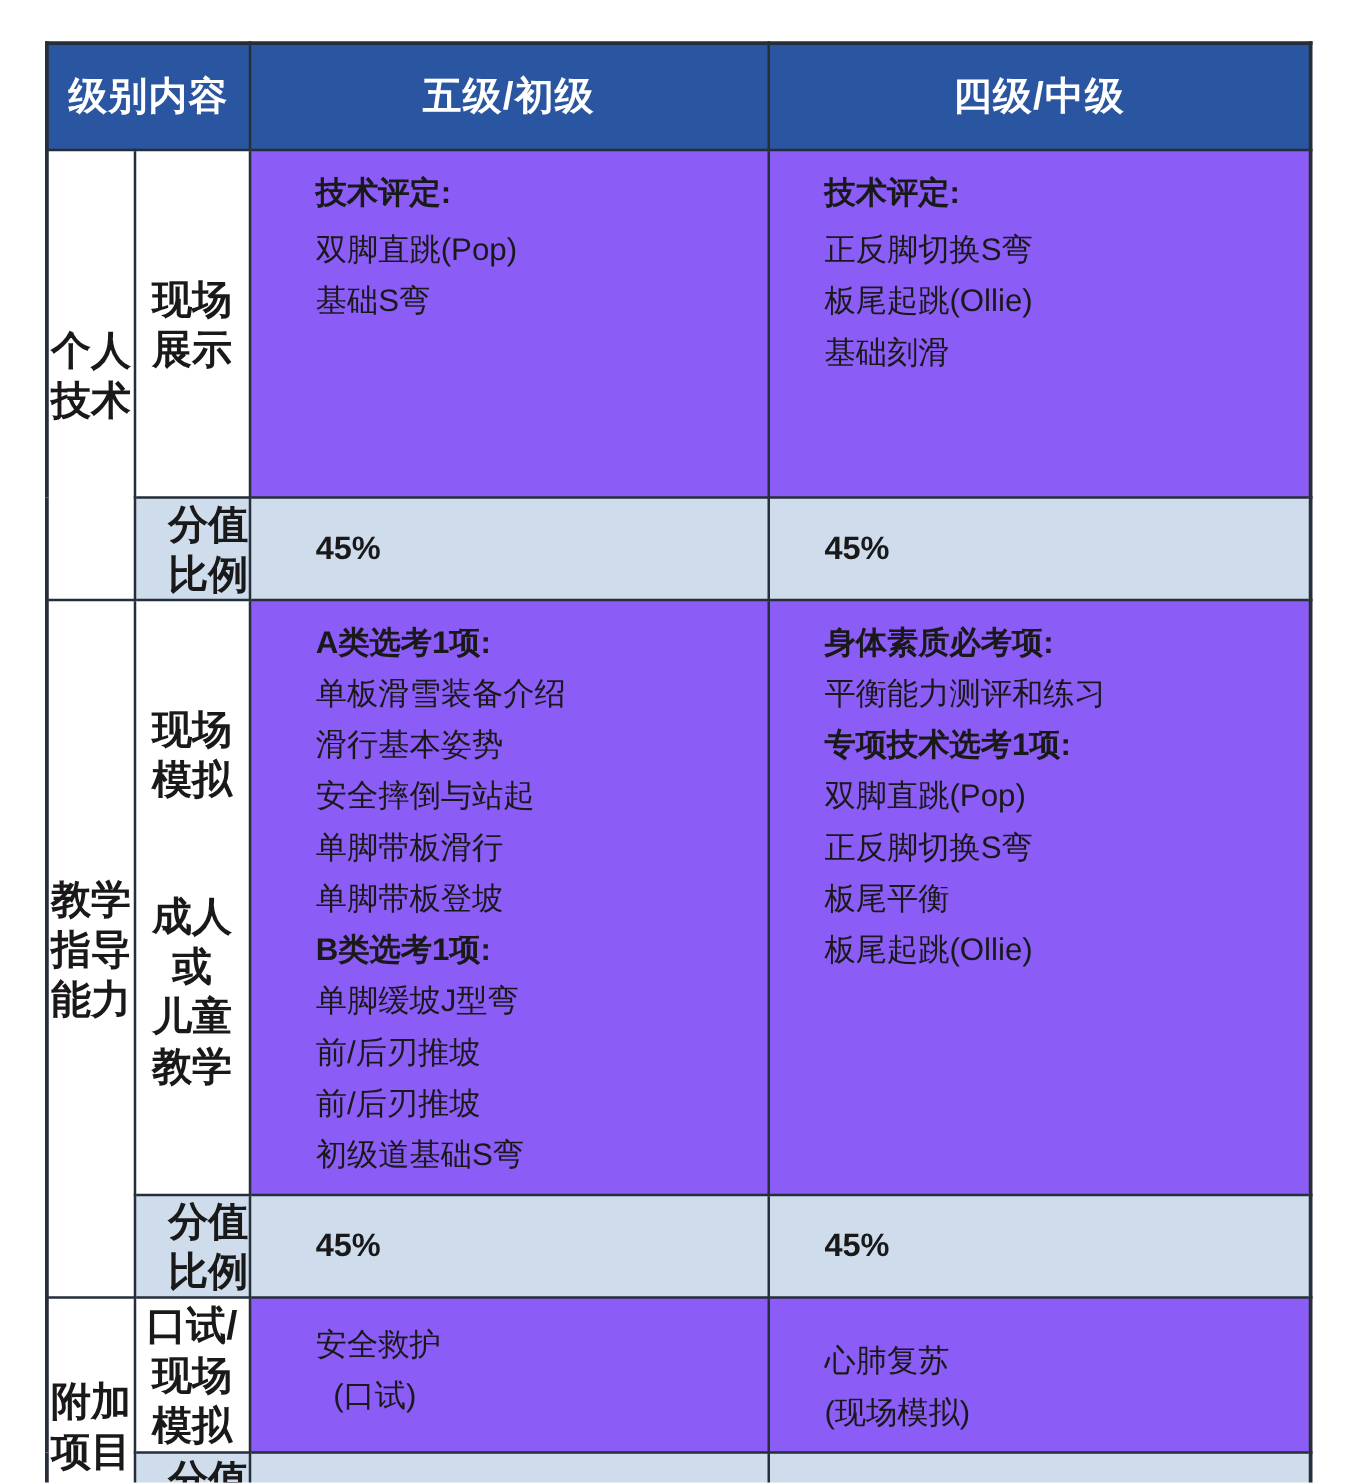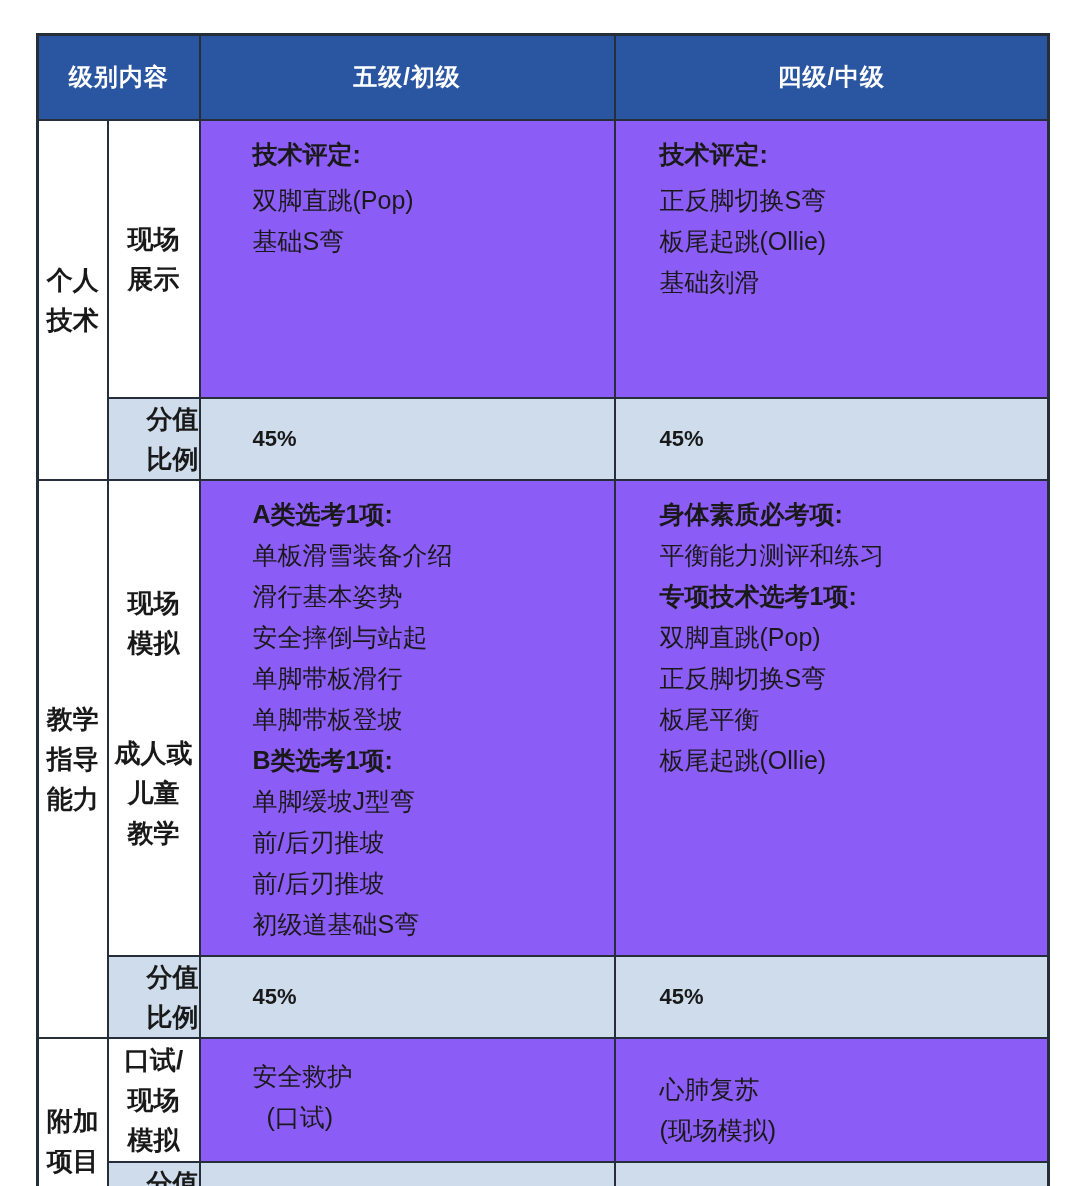"级别内容" th.hdr { font-size: 24px -> 31px }
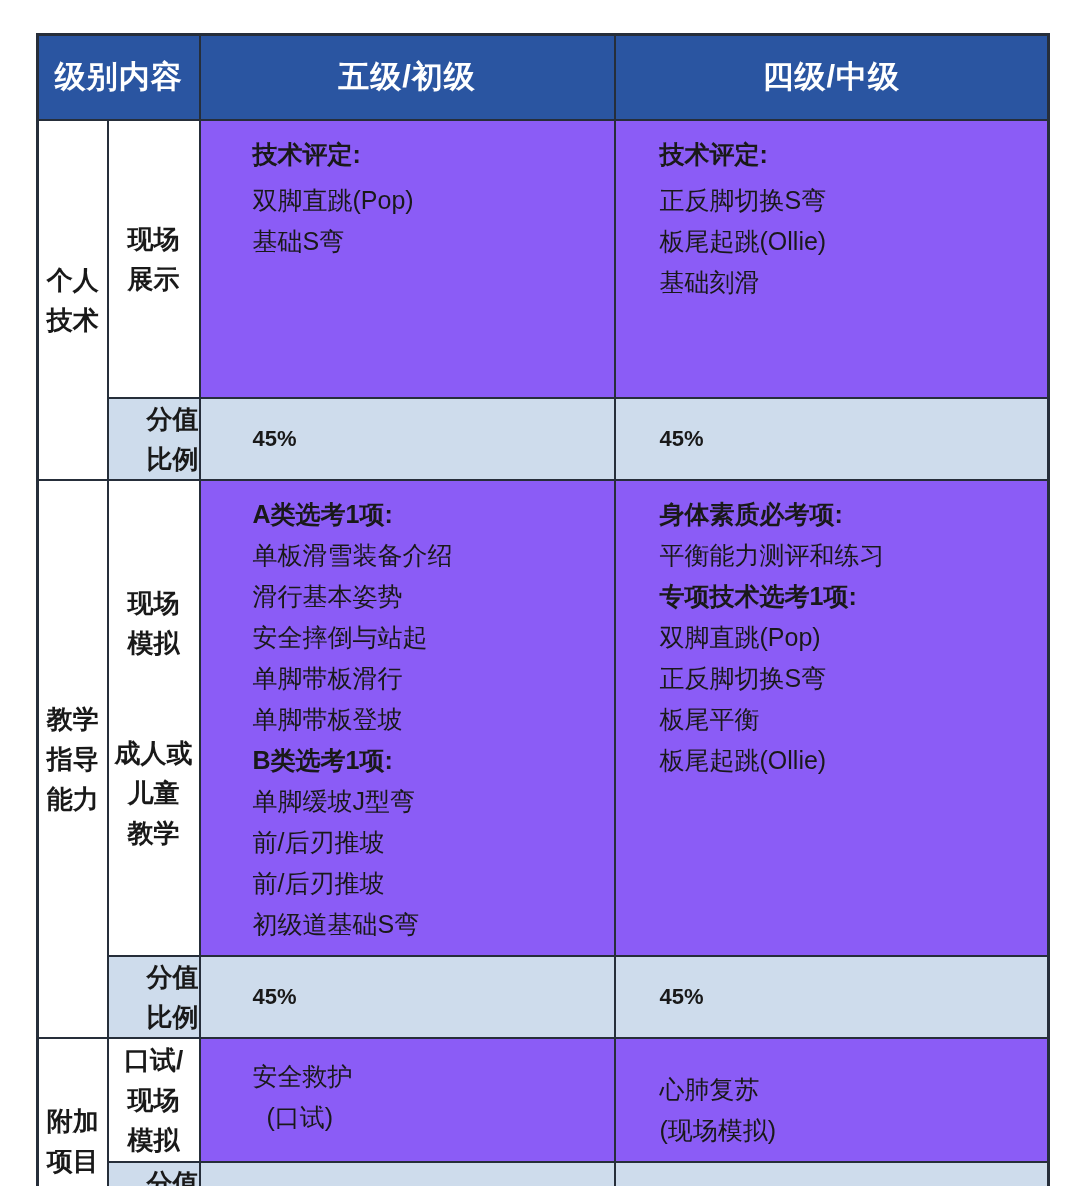"现场" td.cat, td.lbl { font-size: 26px -> 32px }
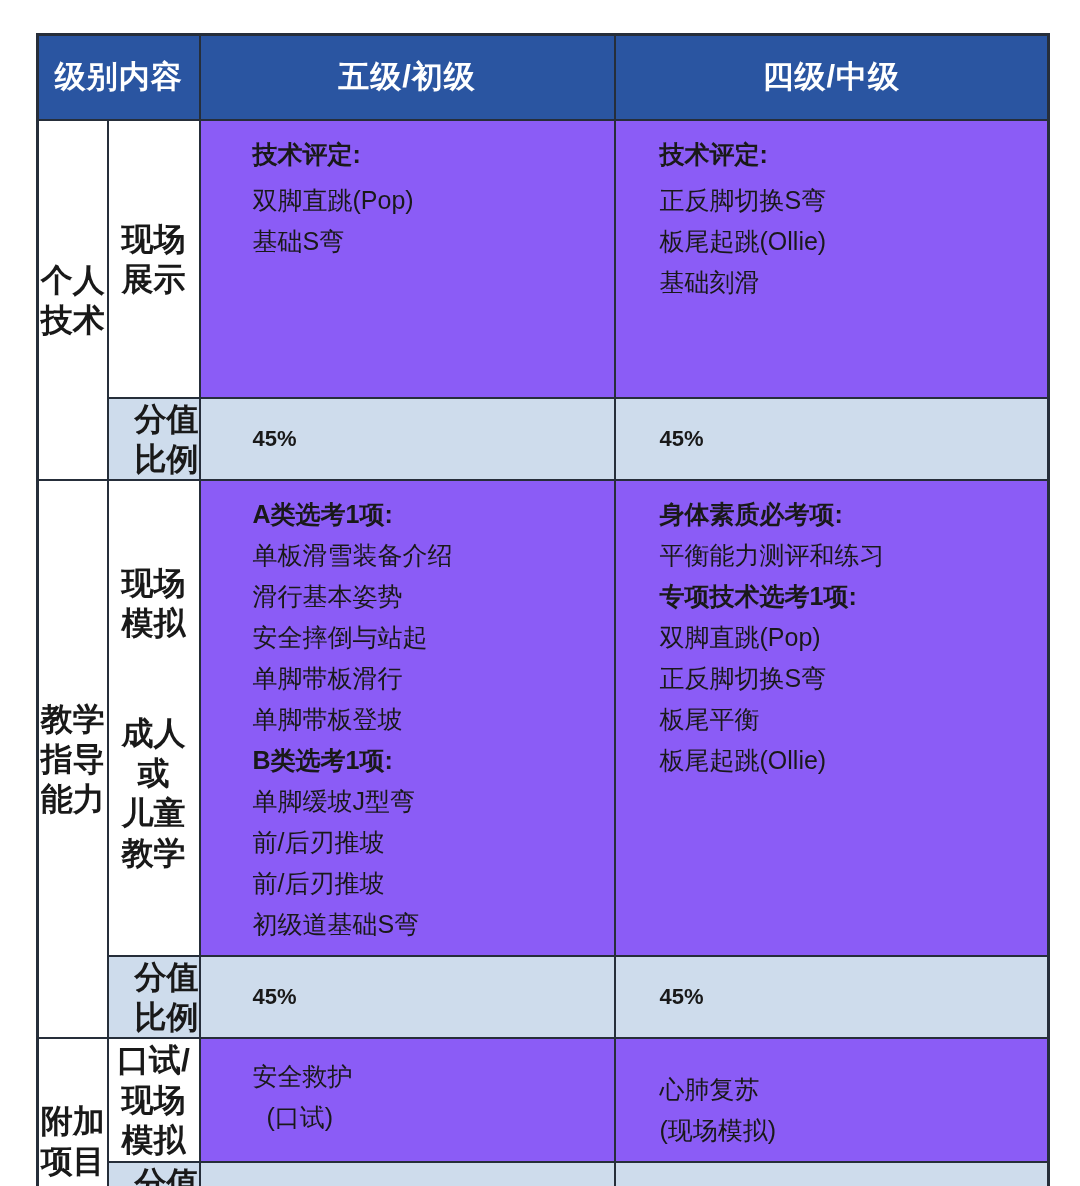"45%" td.value { font-size: 22px -> 26px }
